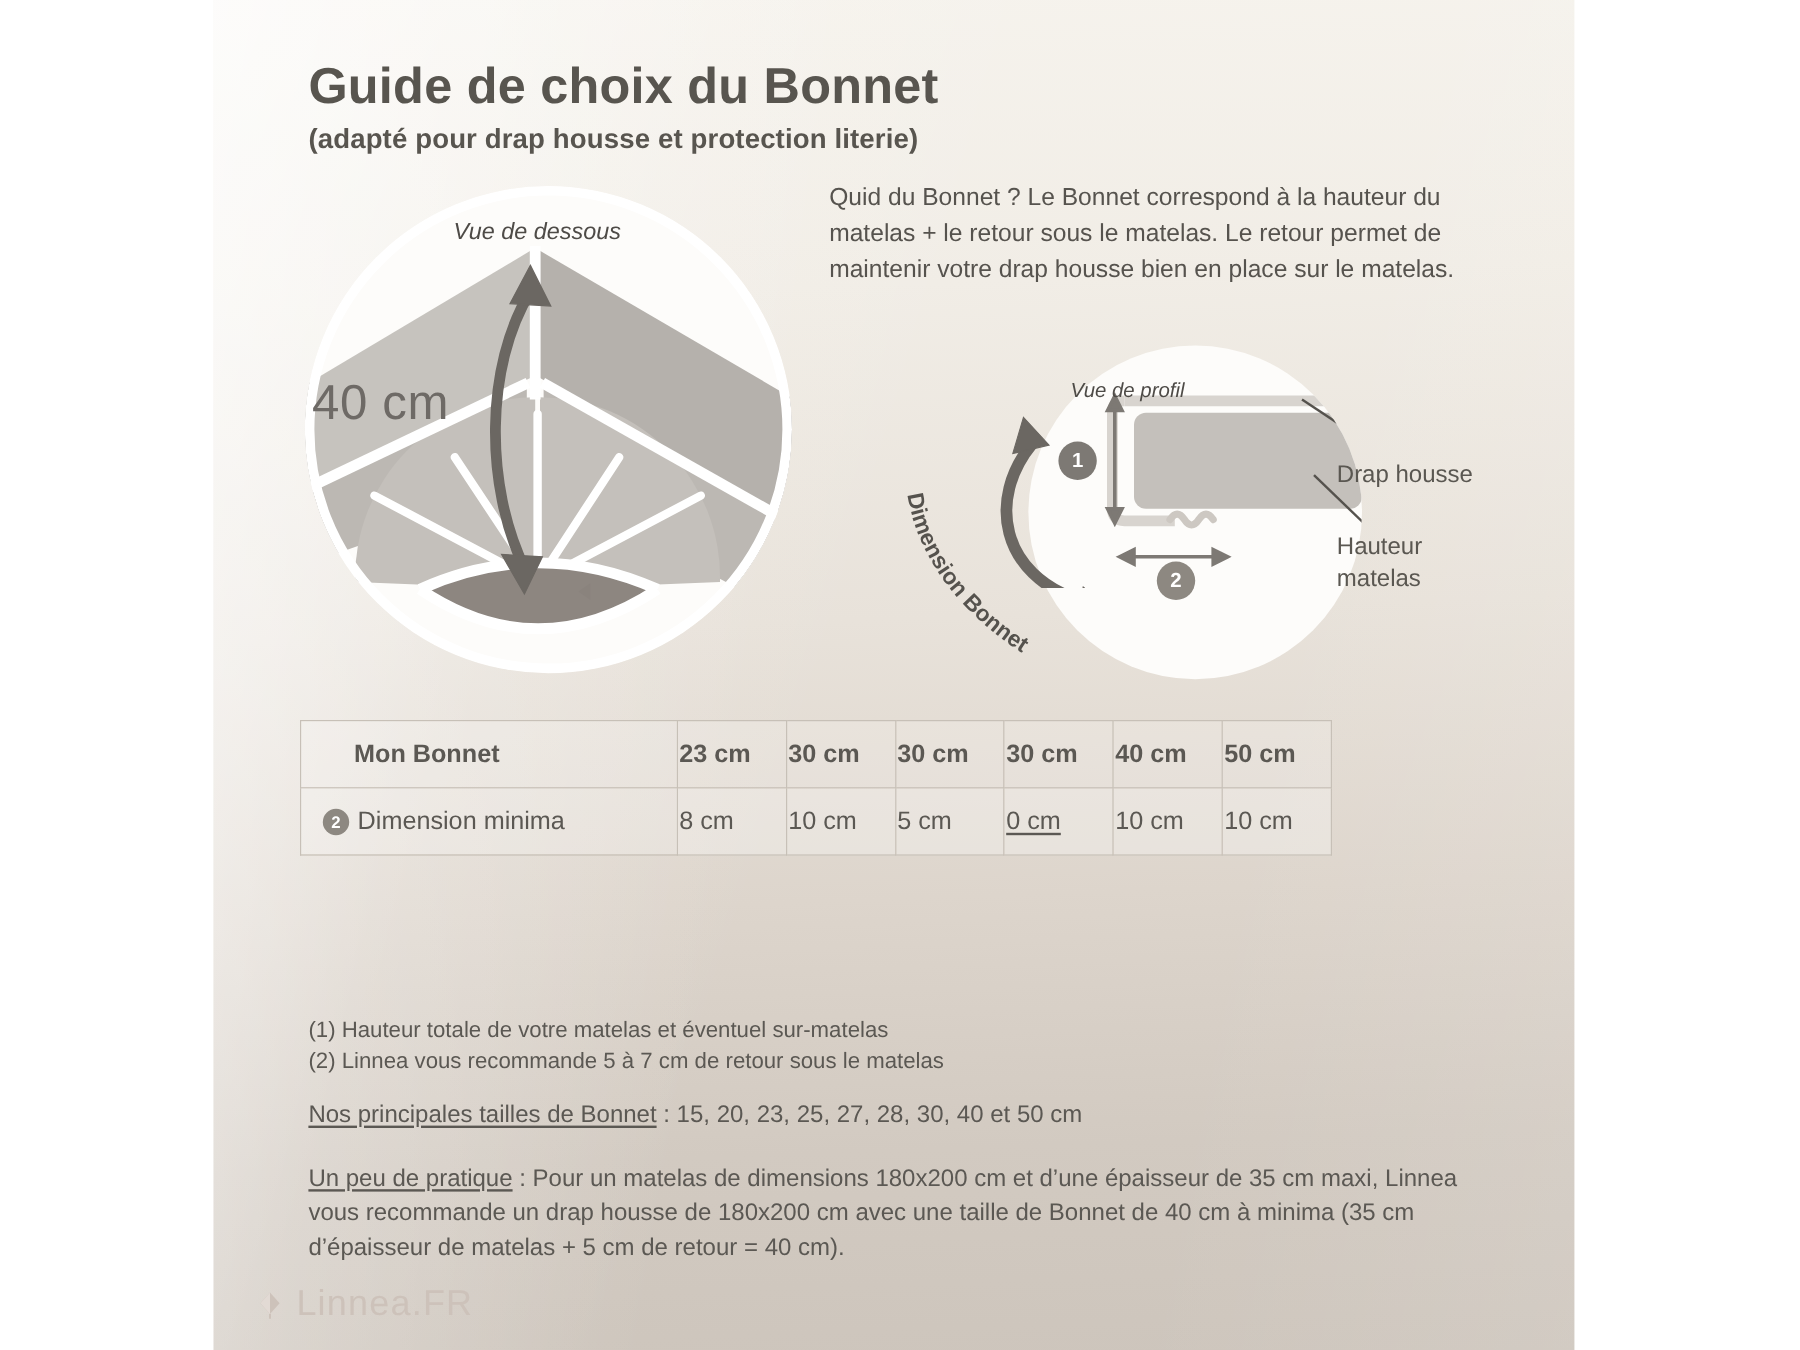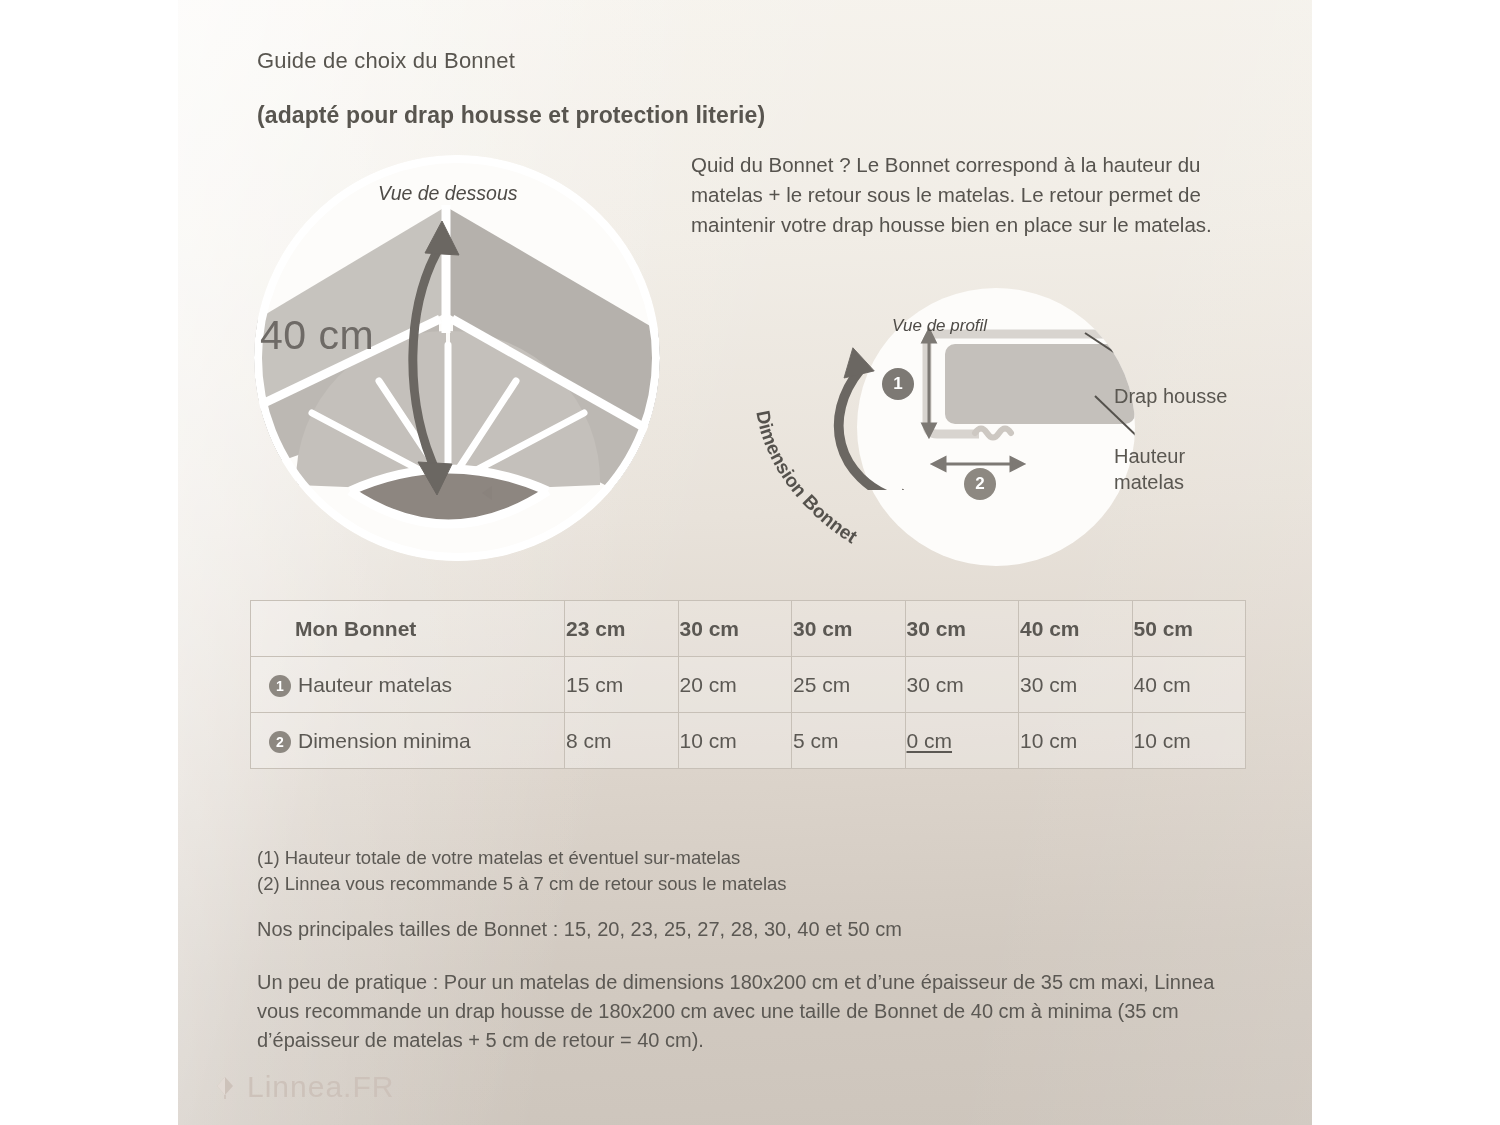"Guide de choix du Bonnet" .title { font-size: 22px -> 42px; font-weight: normal -> bold }
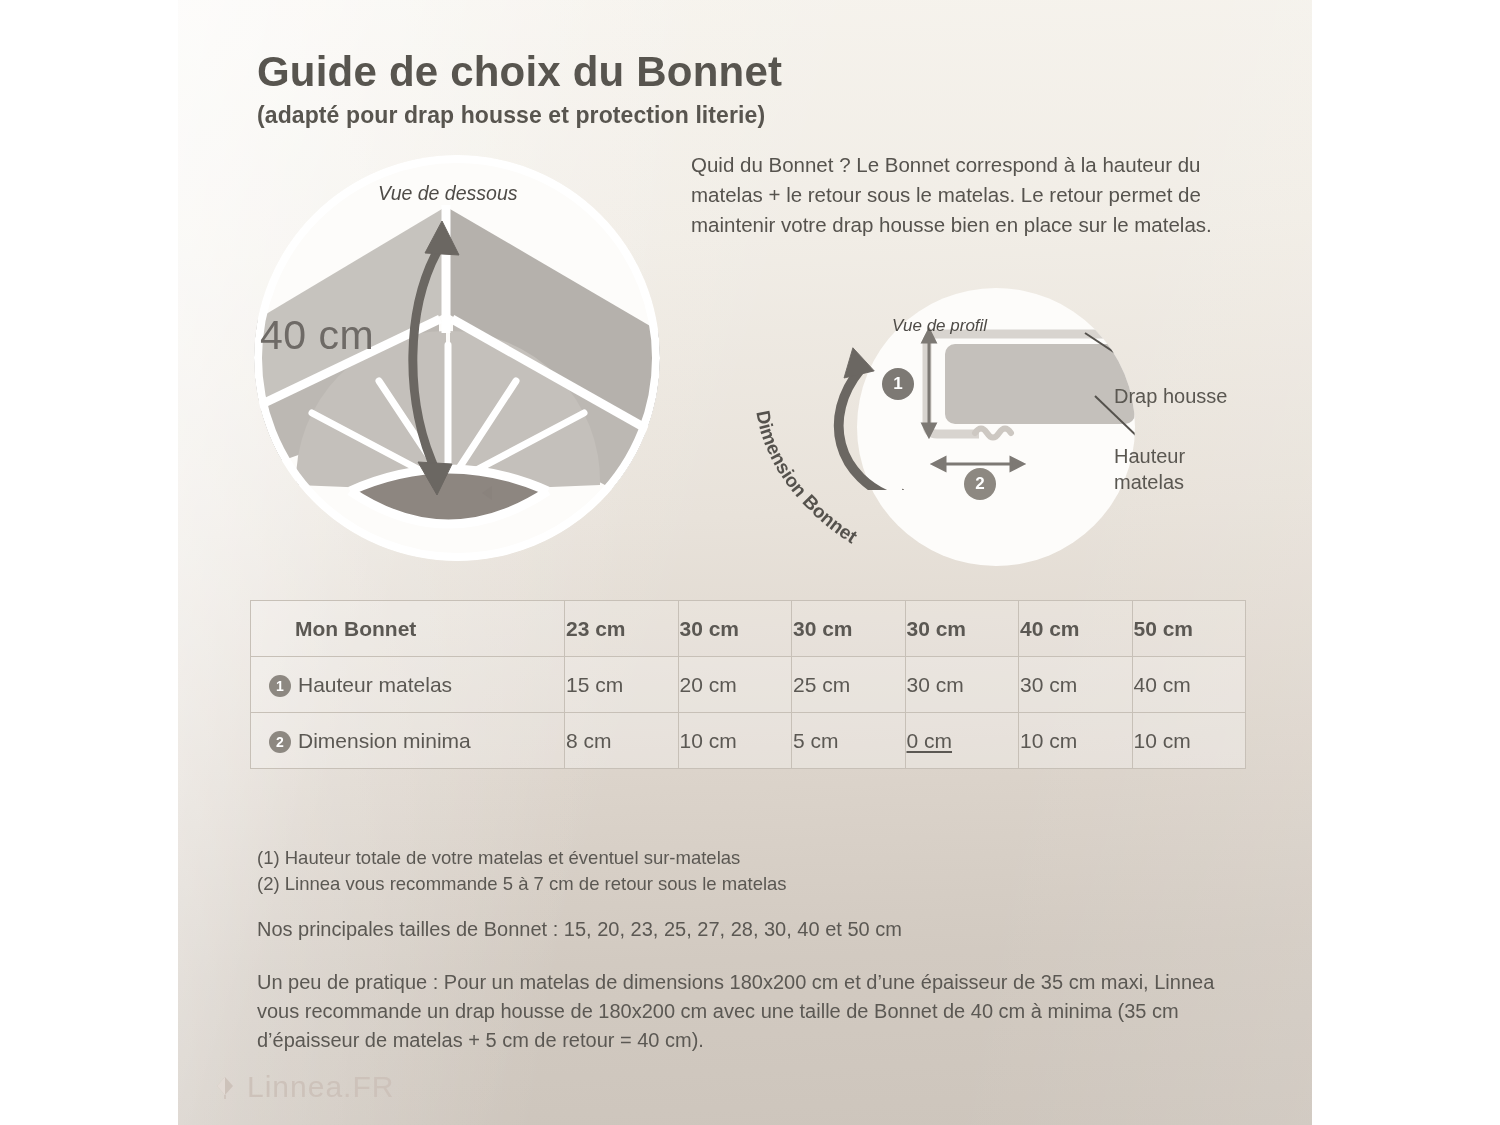"Mon Bonnet" .tbl { width: 996px -> 860px }
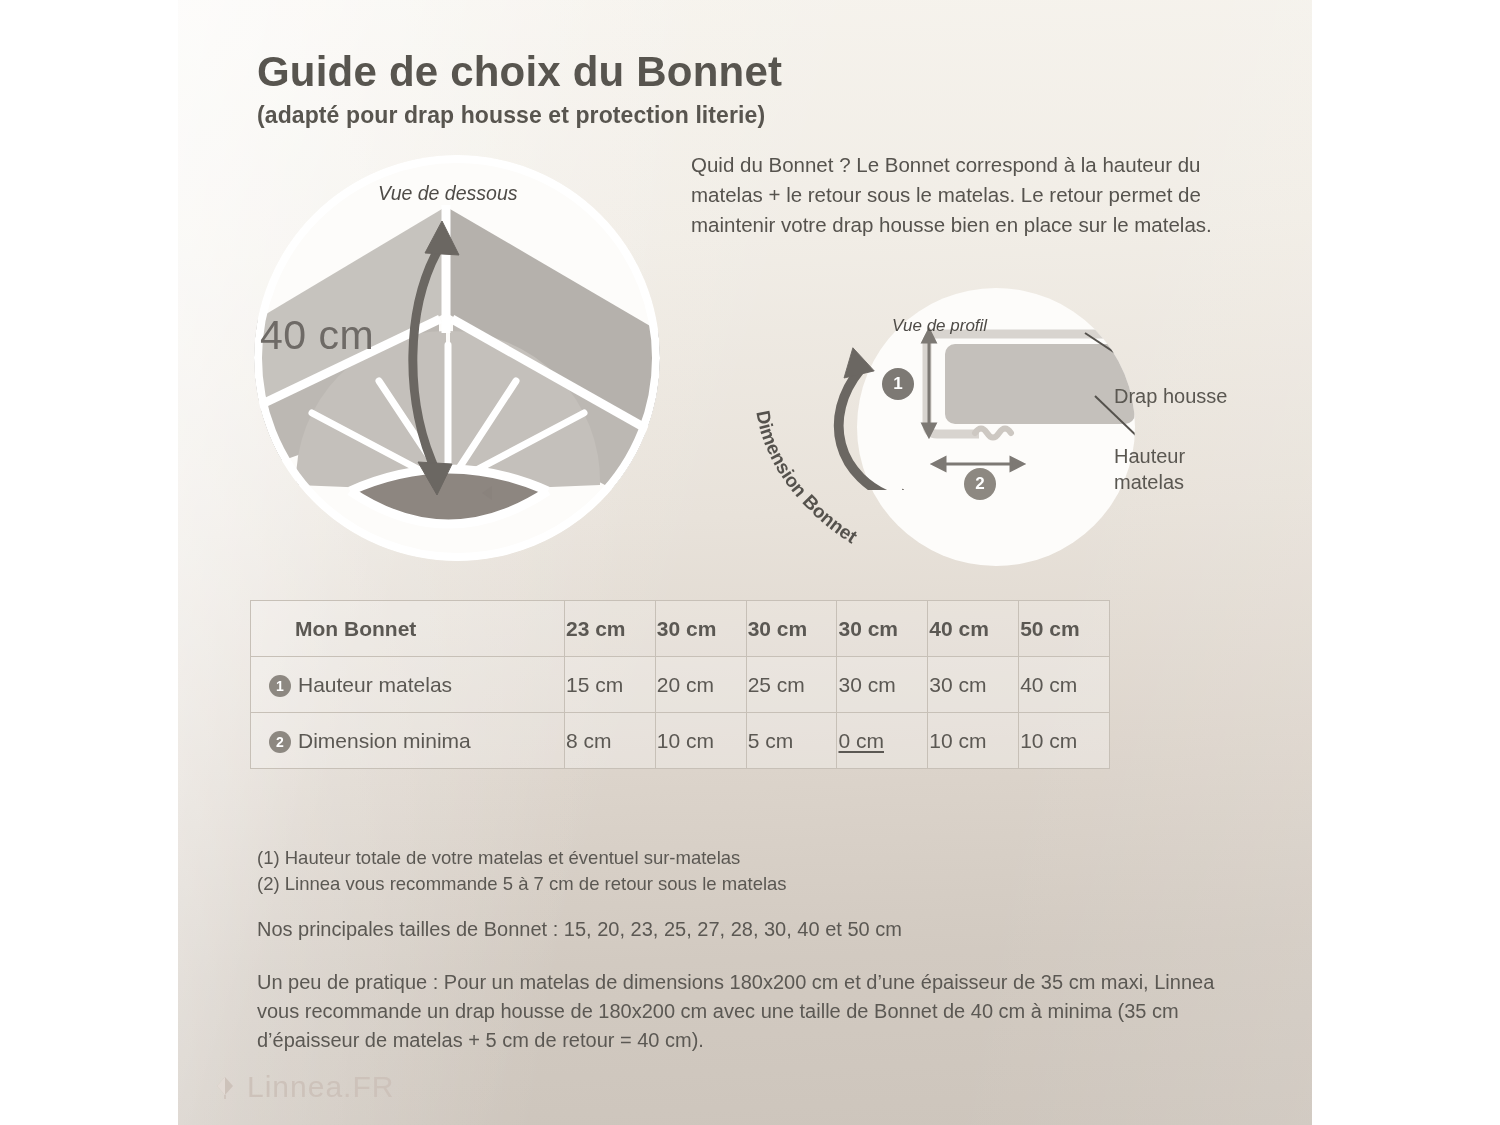"1 Hauteur matelas" tr { html: <tr> <td> <span>1</span><span>Hauteur matelas</span> </td> <td>15 cm</td> <td>20 cm</td> <td>25 cm</td> <td>30 cm</td> <td>30 cm</td> <td>40 cm</td> </tr> -> none }
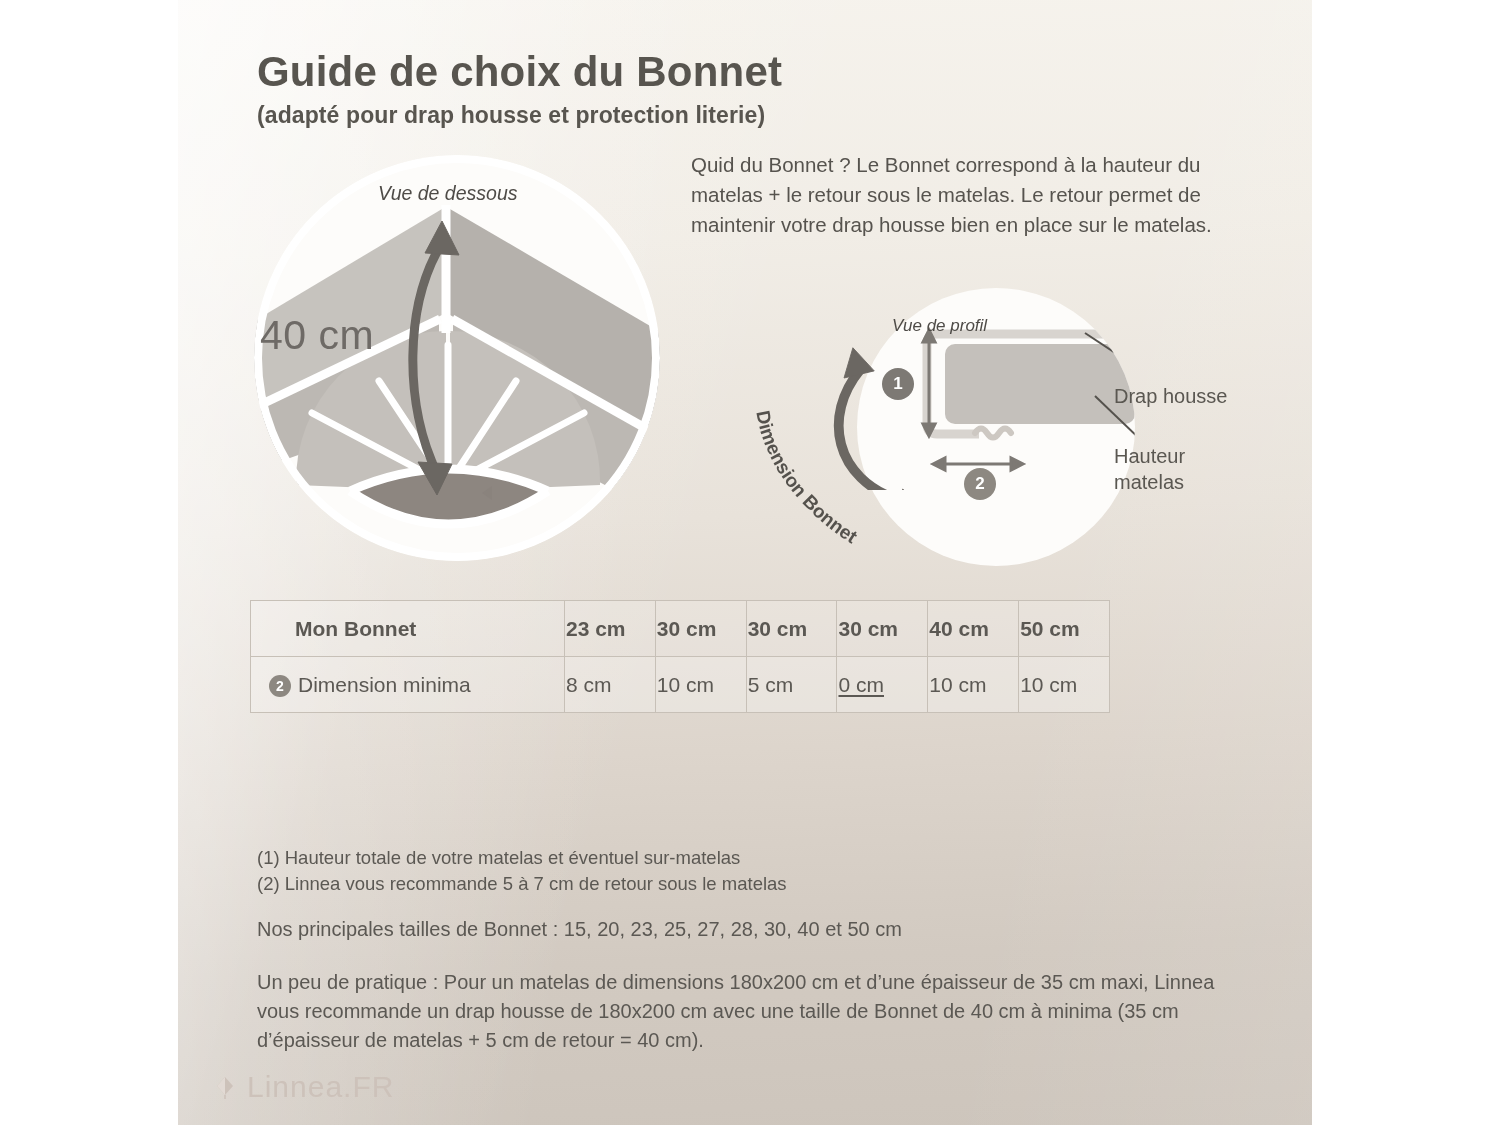"Nos principales tailles de Bonnet" .sizes .u, .practice .u { text-decoration: none -> underline }
